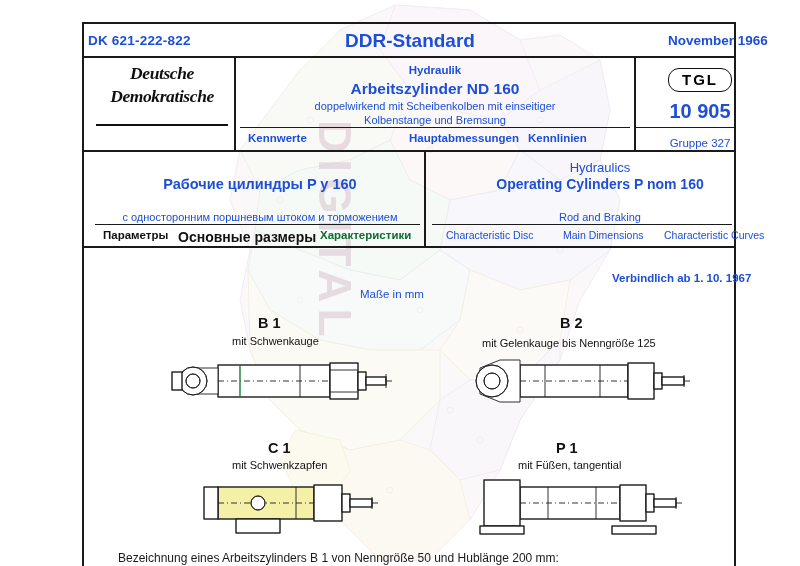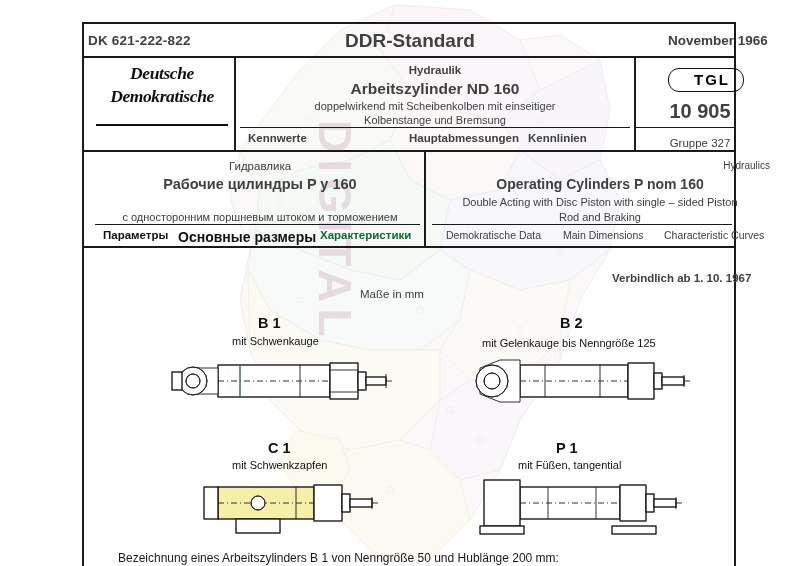"DK 621-222-822" .txt { color: #404040 -> #1d4ed8 }
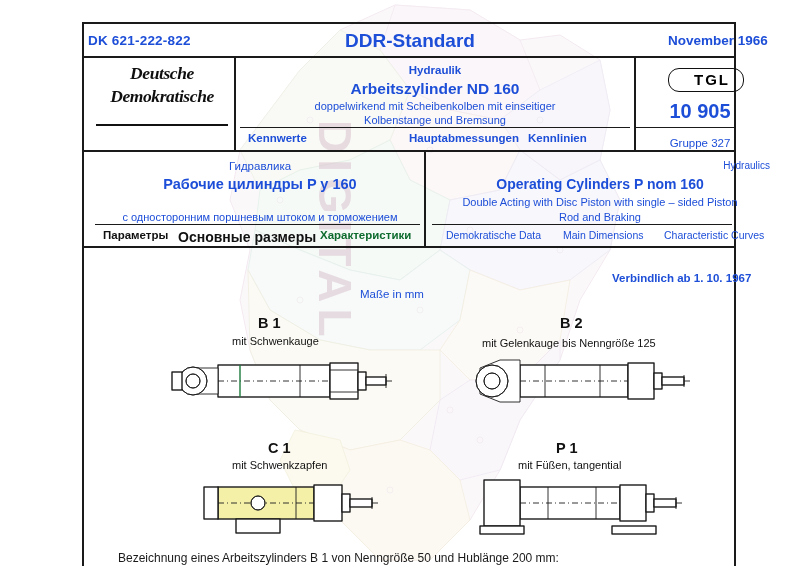"TGL" .tgl-box { padding-left: 12px -> none }
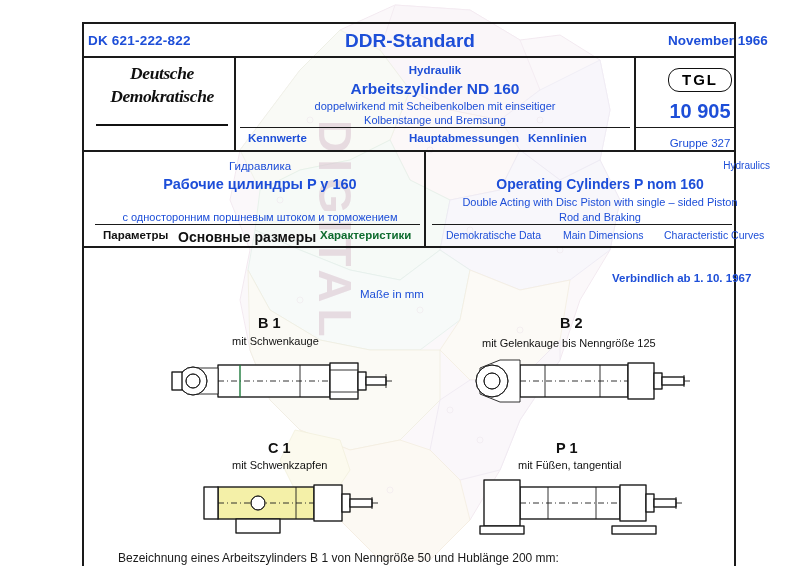"Гидравлика" div.txt { html: <div>Гидравлика</div> -> none }
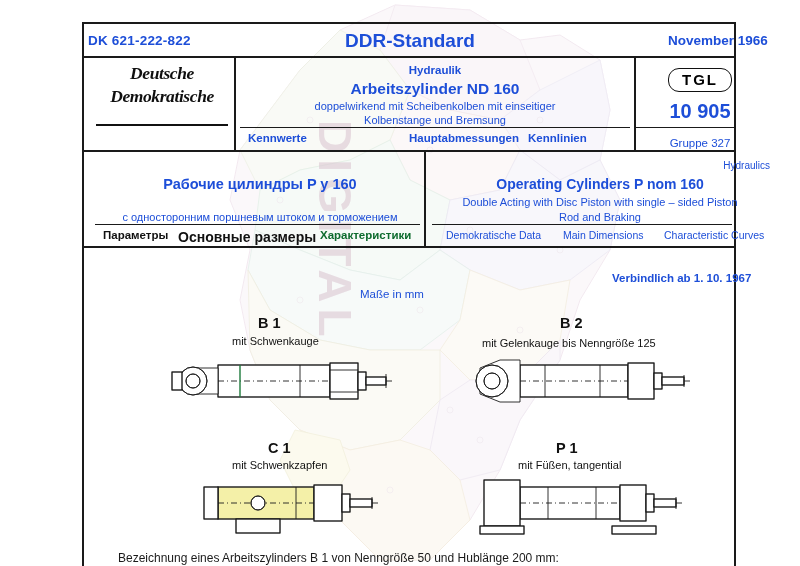"Hydraulics" .en-head { font-size: 10px -> 13px; text-align: right -> none }
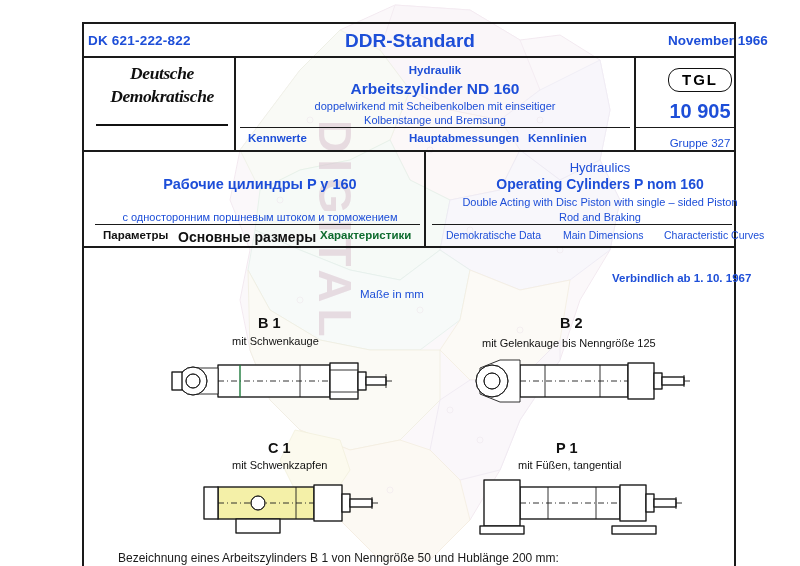"Double Acting with Disc Piston" div.txt { html: <div>Double Acting with Disc Piston with single – sided Piston</div> -> none }
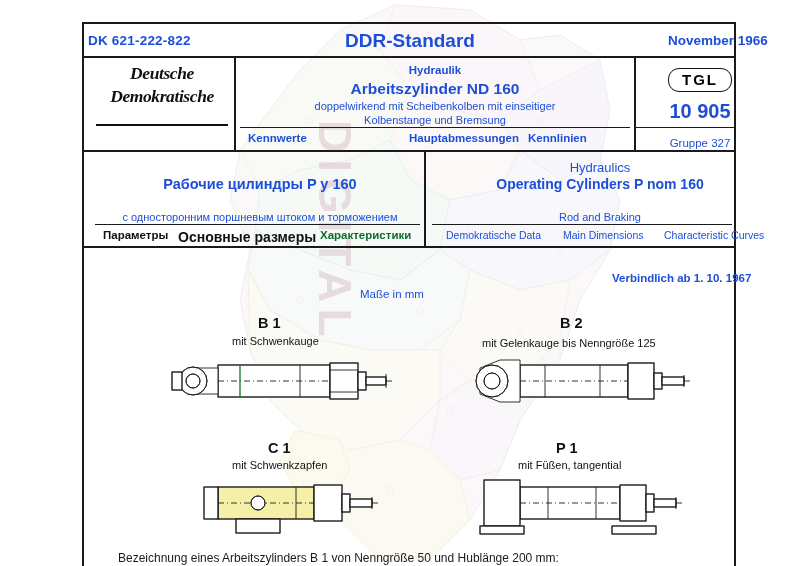"Demokratische Data" div.txt { text: Demokratische Data -> Characteristic Disc }
